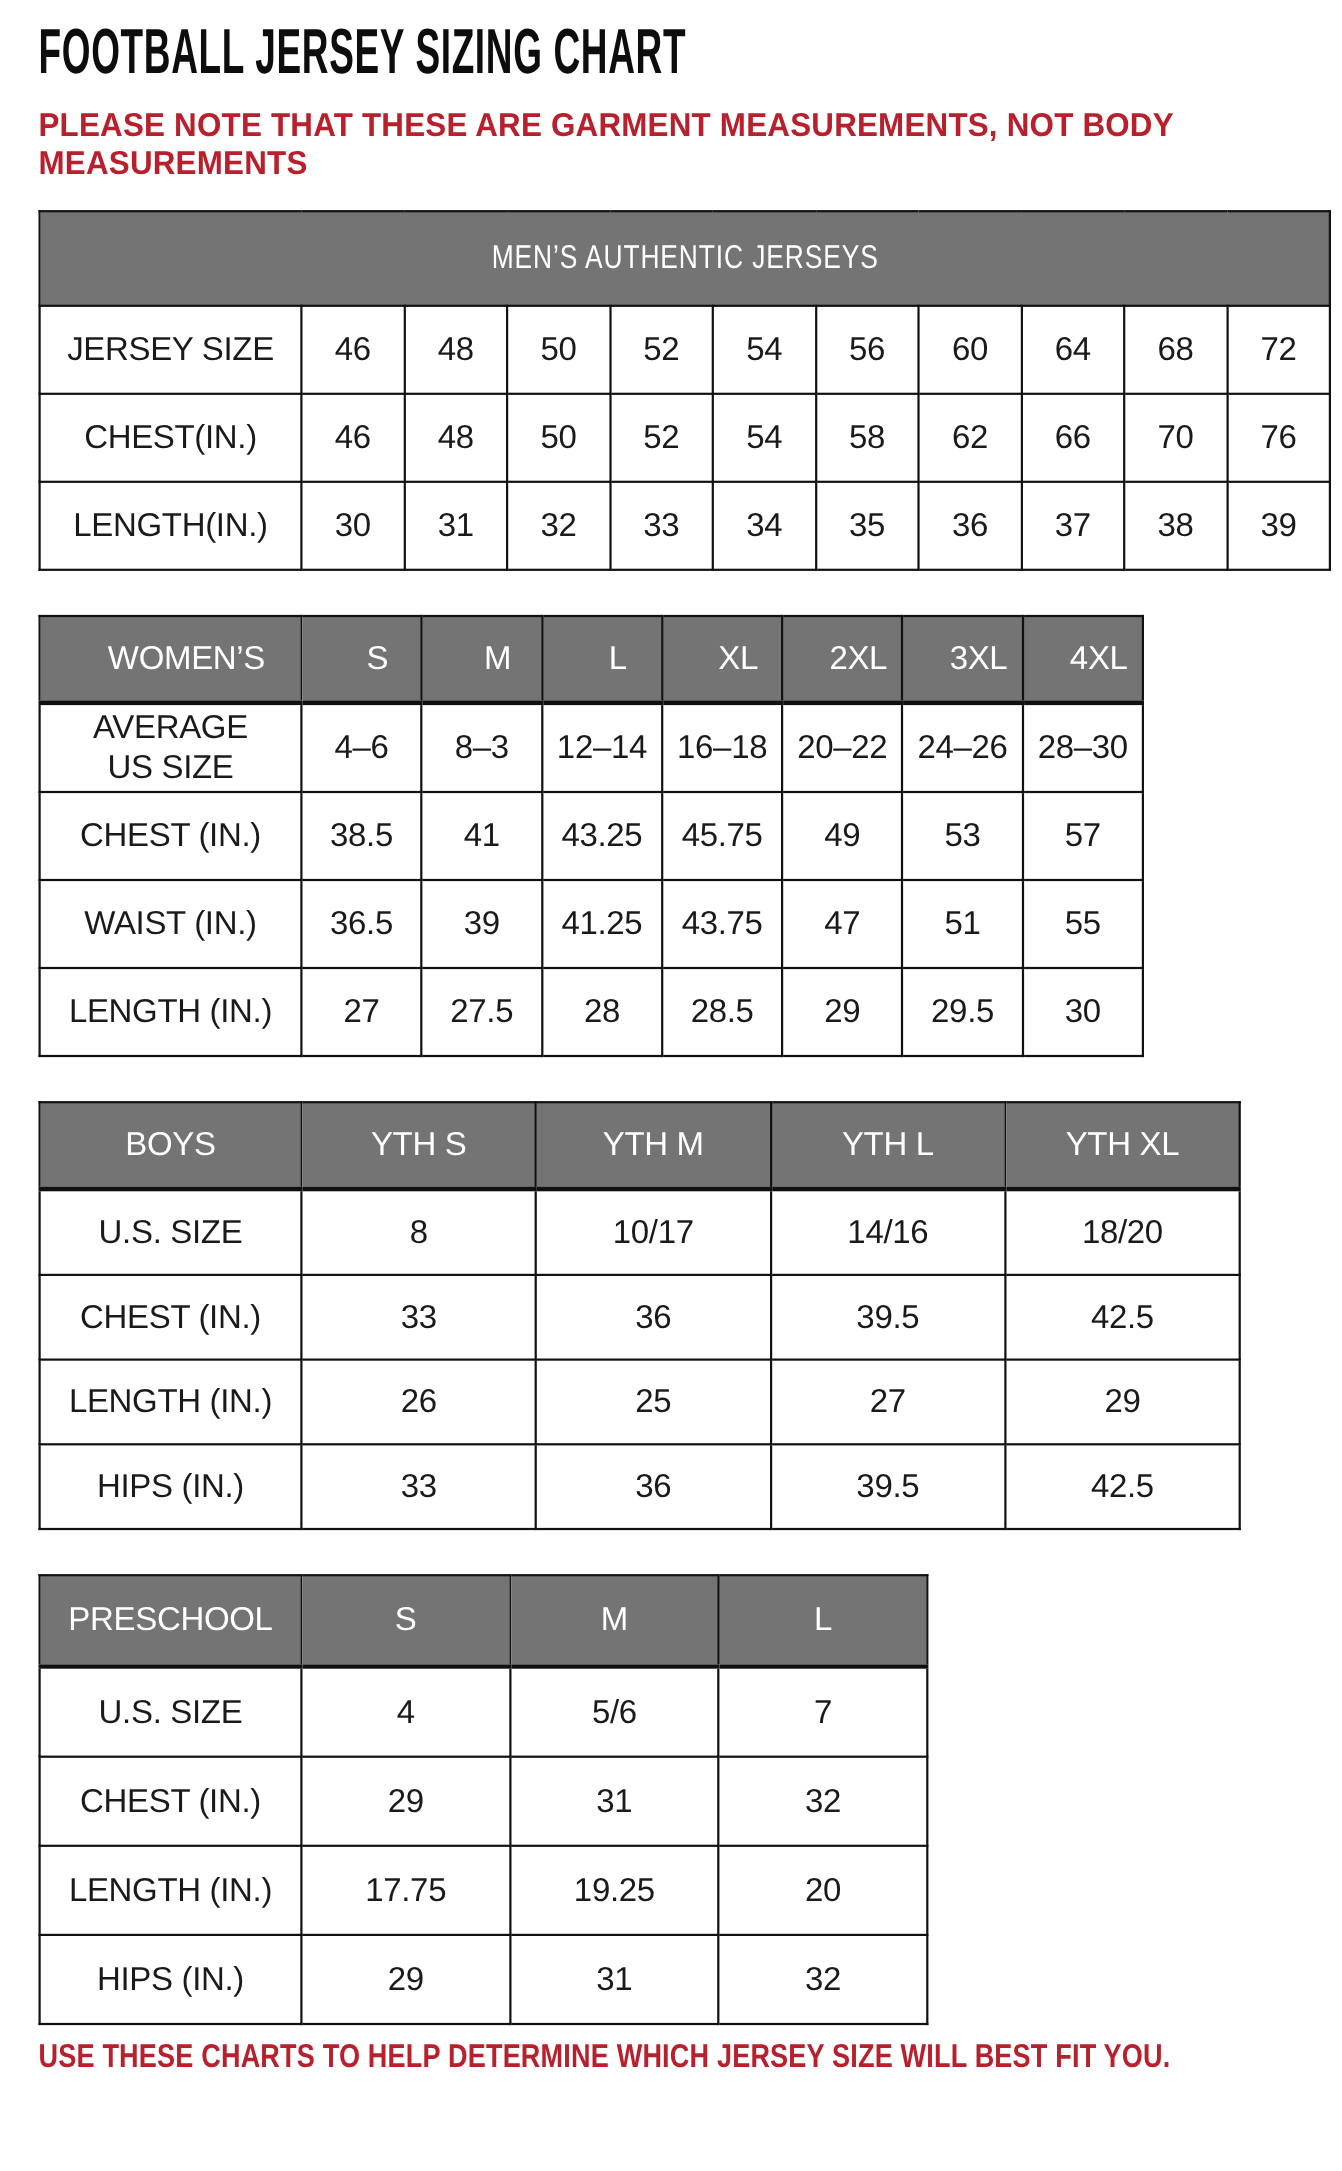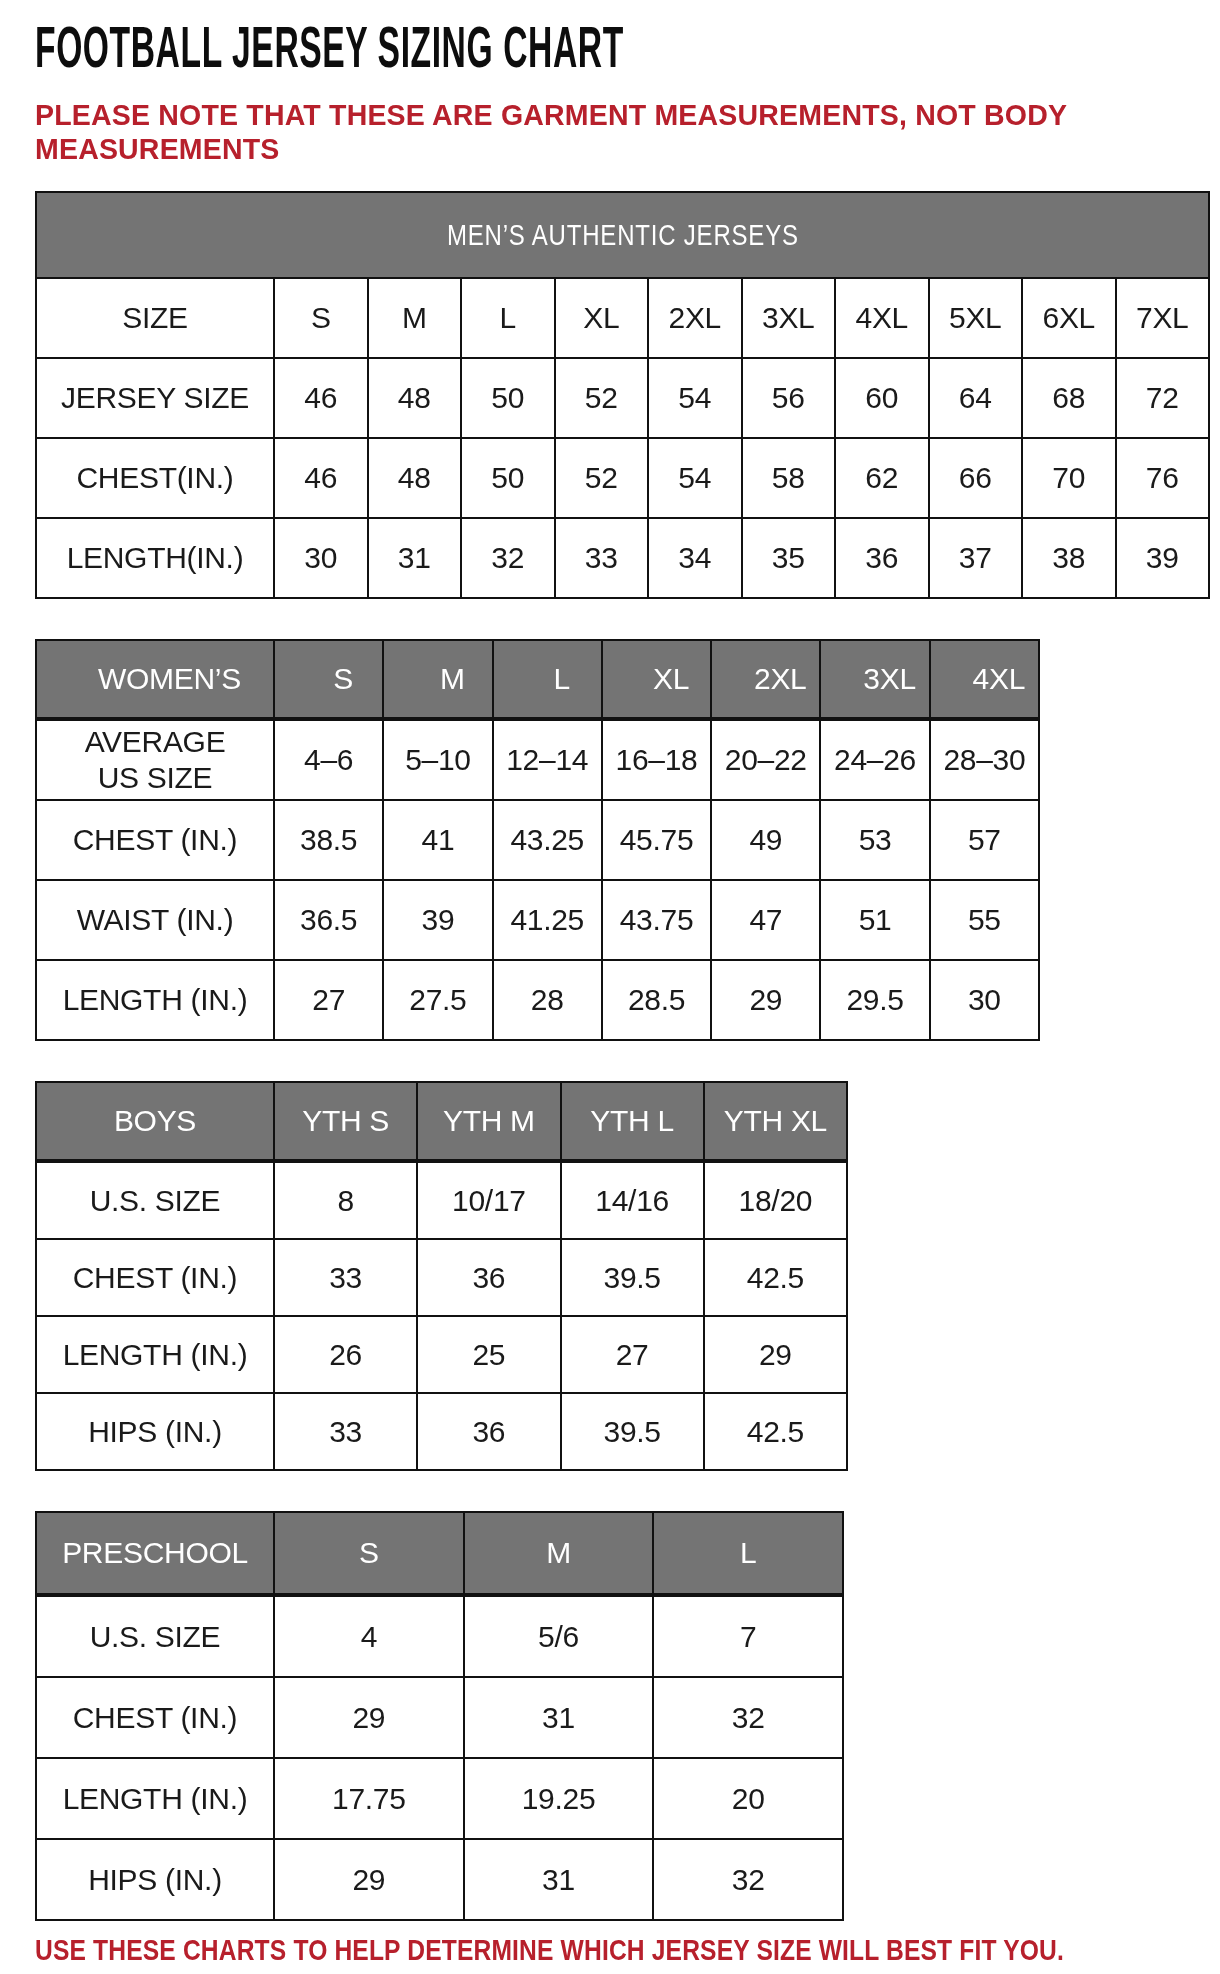"SIZE" tr { html: <tr> <td>SIZE</td> <td>S</td> <td>M</td> <td>L</td> <td>XL</td> <td>2XL</td> <td>3XL</td> <td>4XL</td> <td>5XL</td> <td>6XL</td> <td>7XL</td> </tr> -> none }
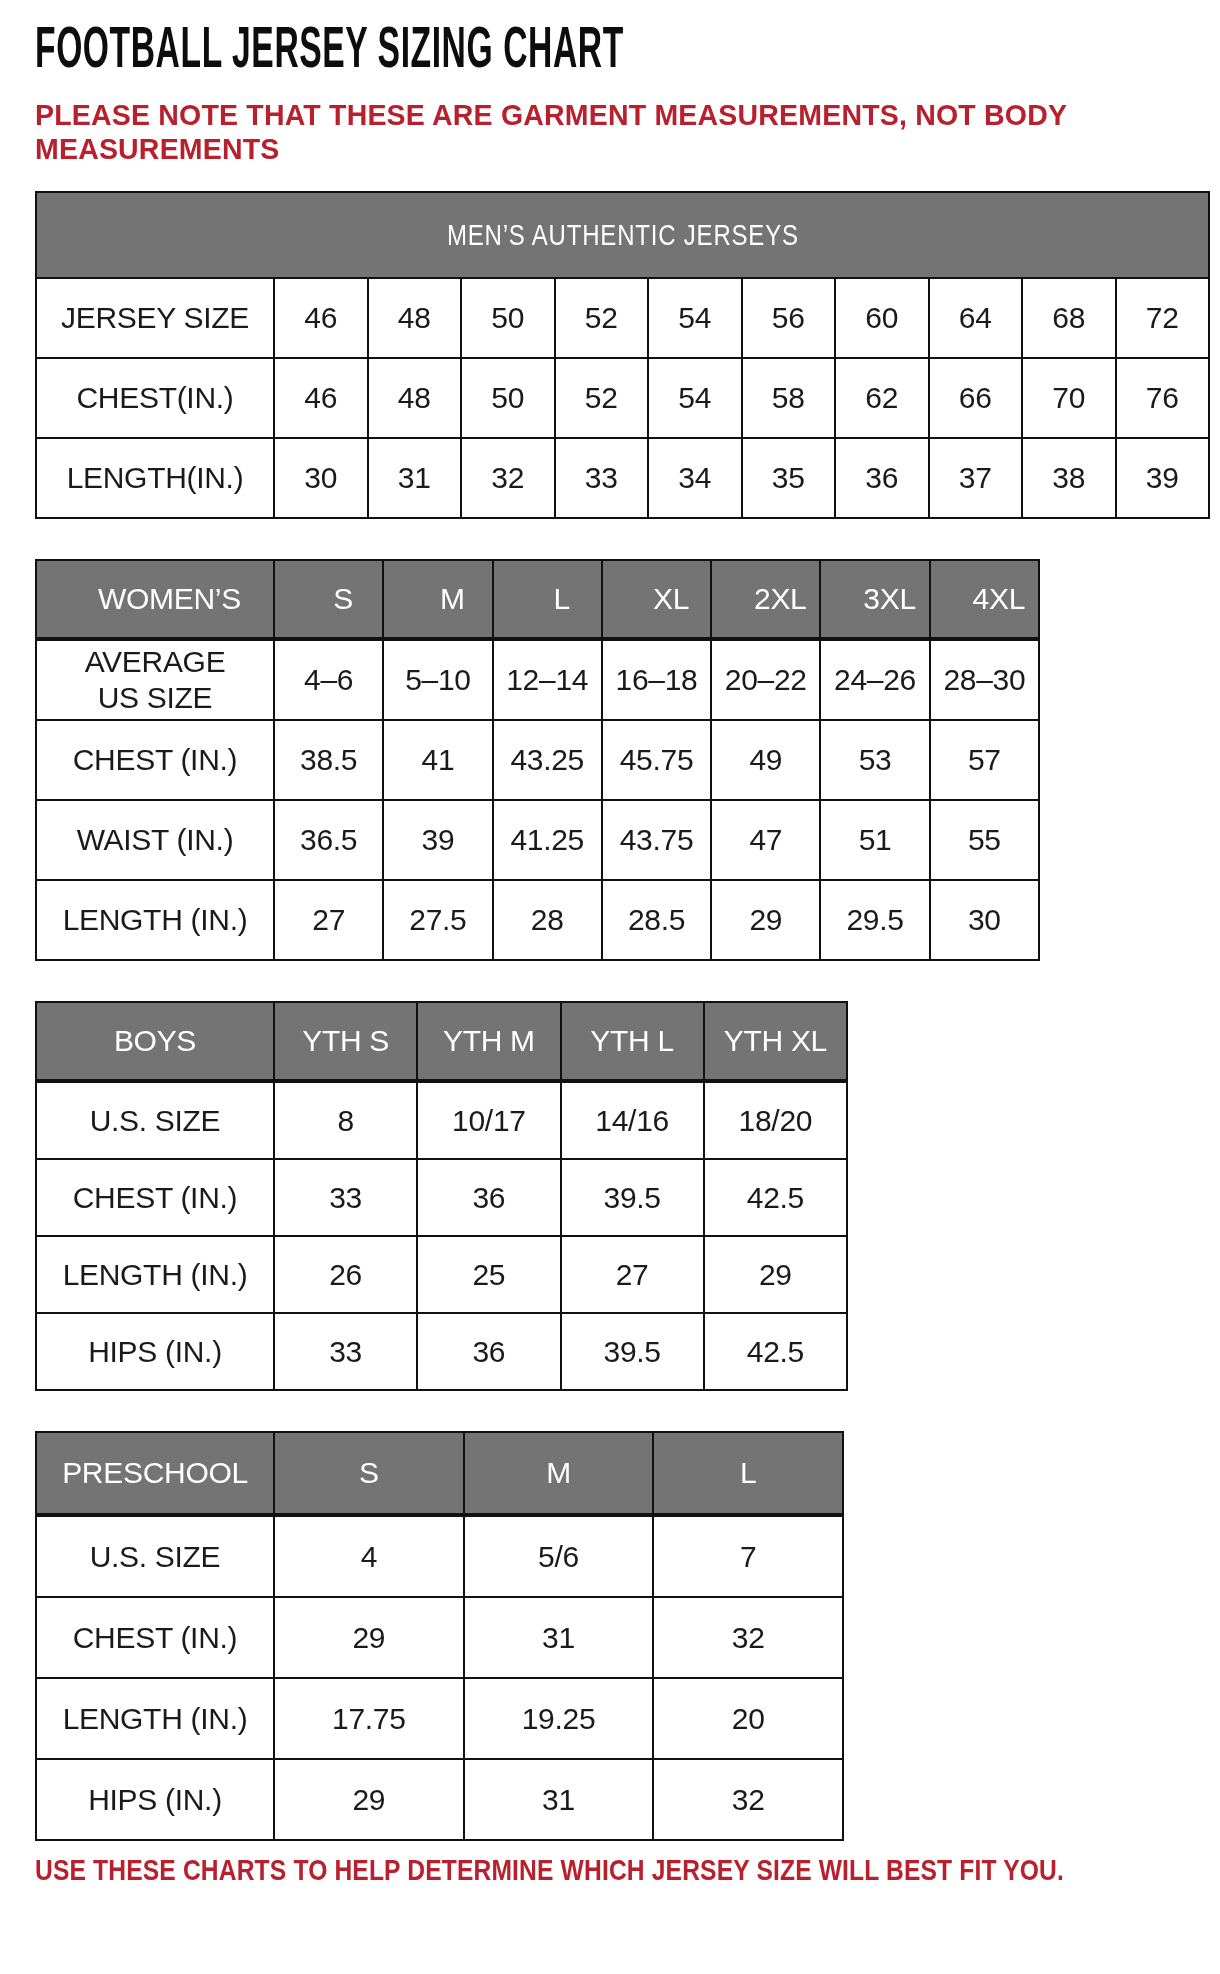"5–10" td { text: 5–10 -> 8–3 }
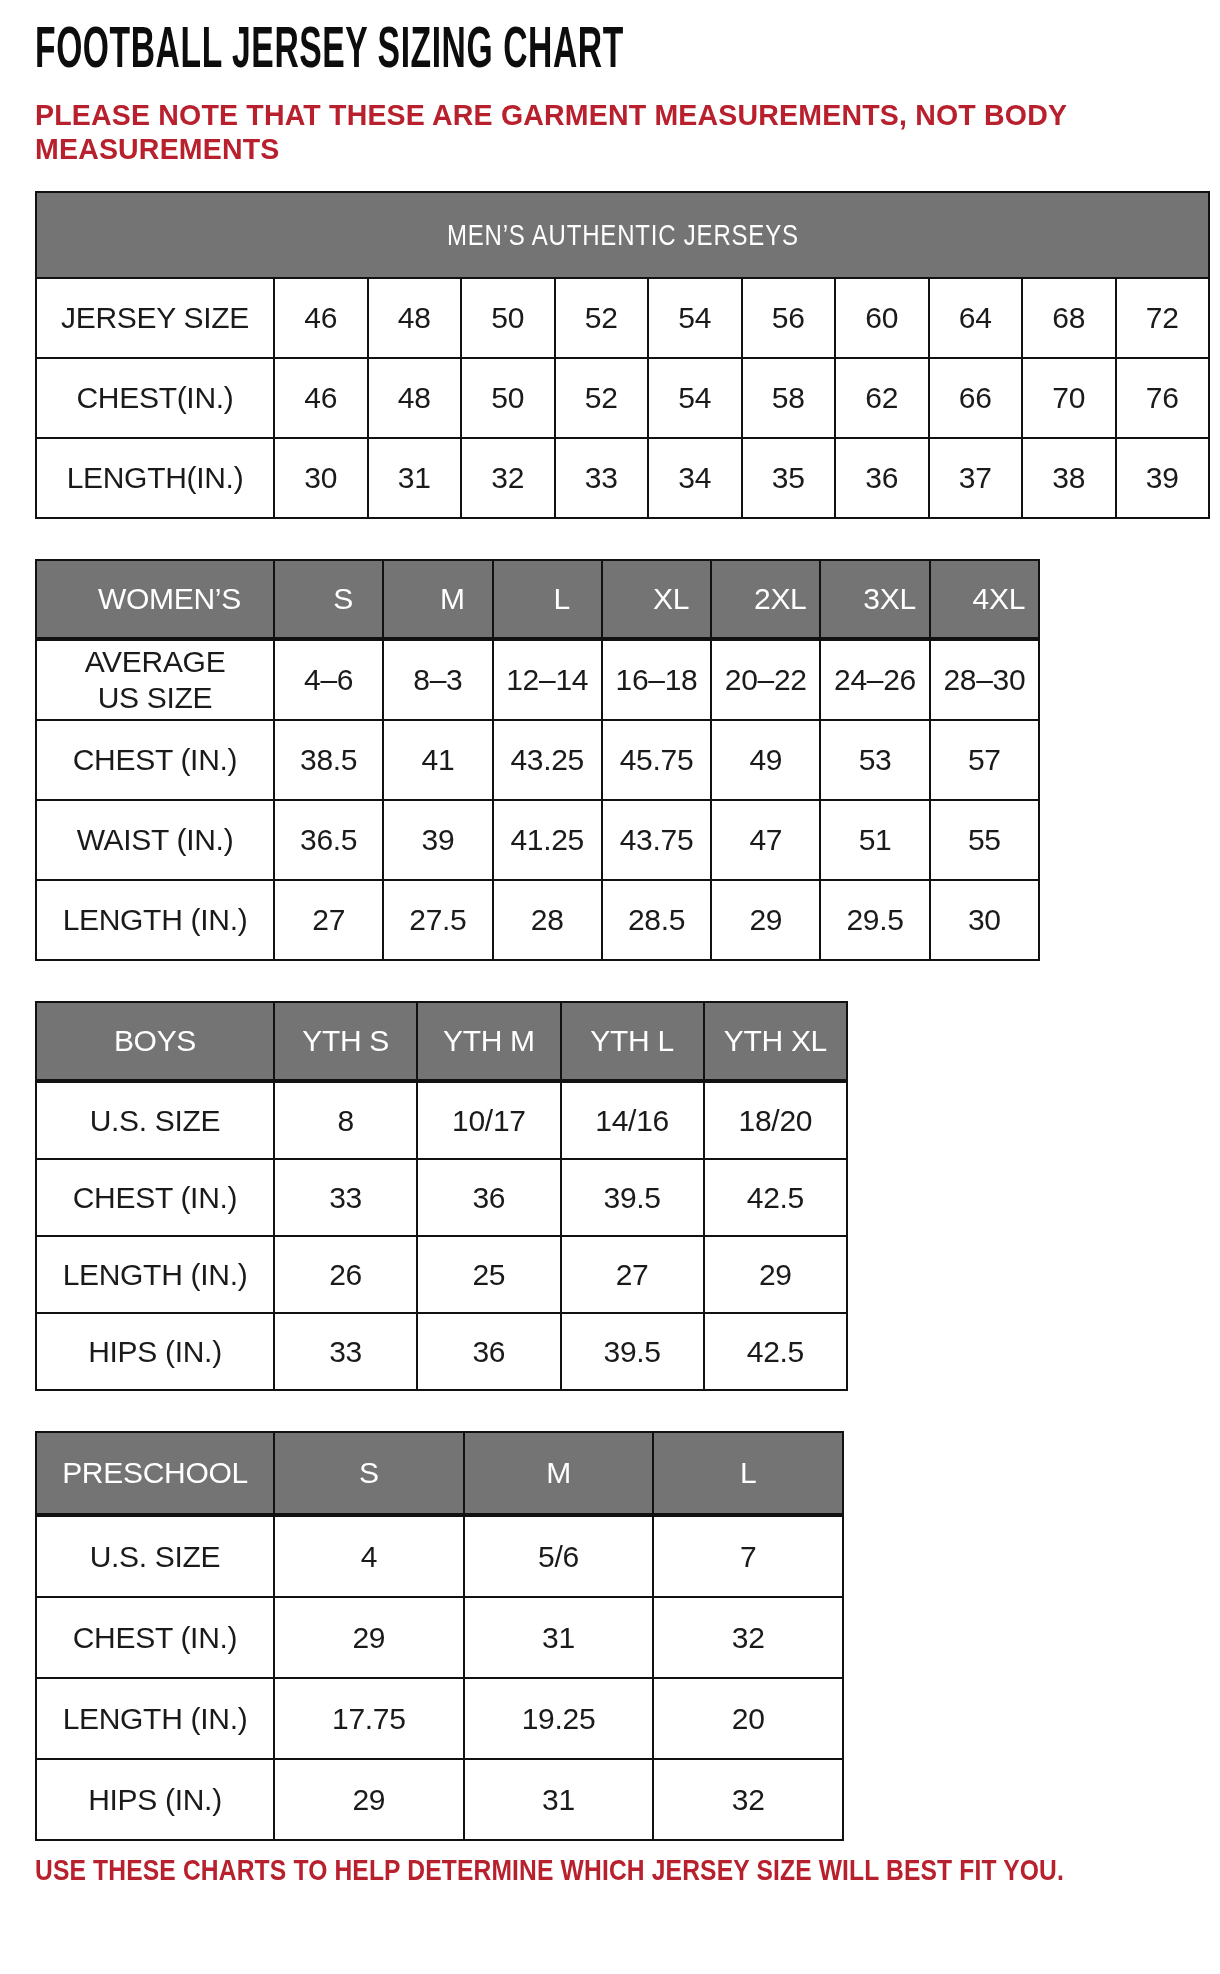"BOYS" table.boys { width: 813px -> 1093px }
